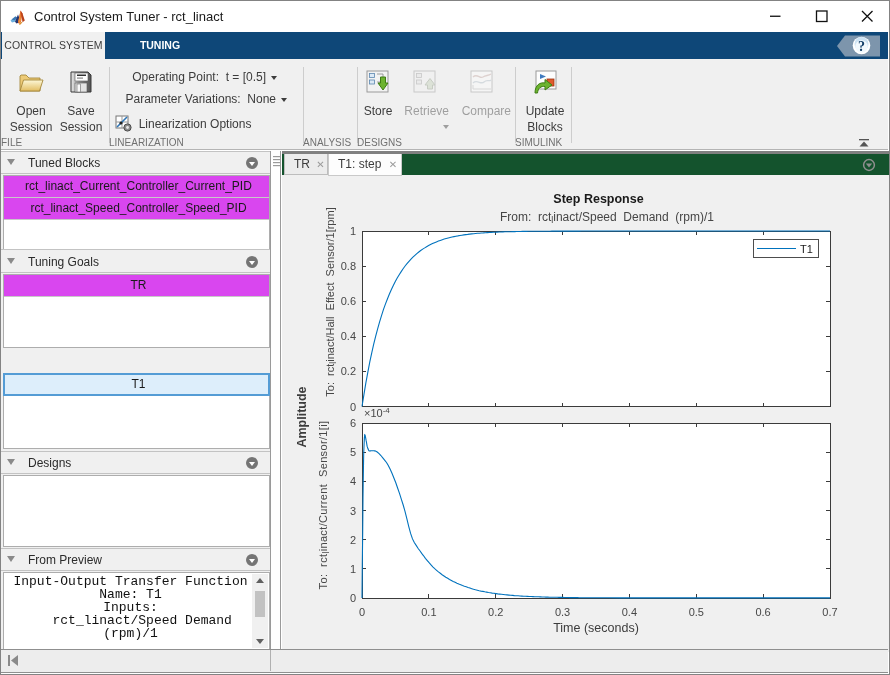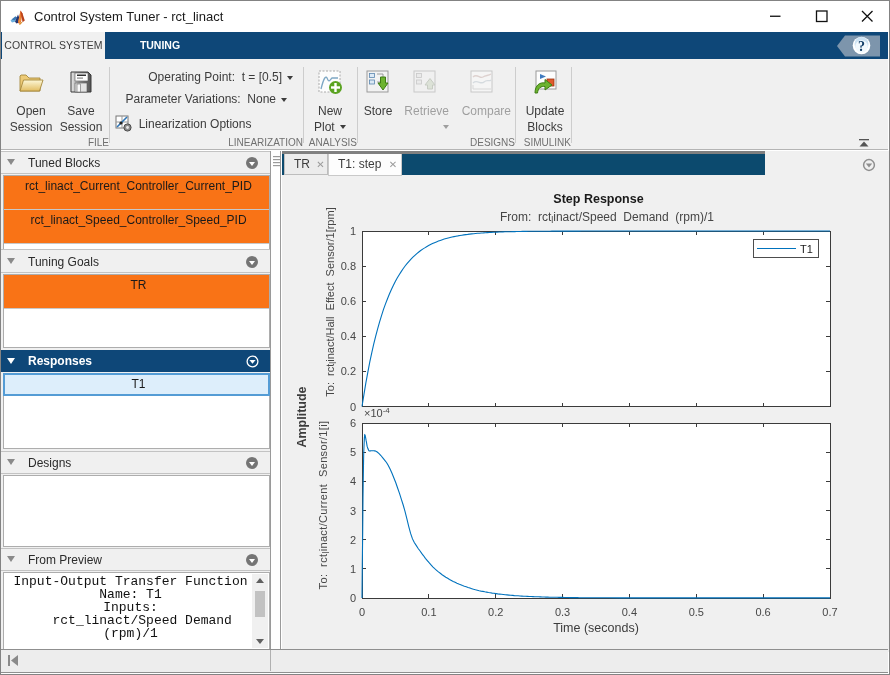"Operating Point: t = [0.5]" div.lin-row { left: 120px -> 104px }
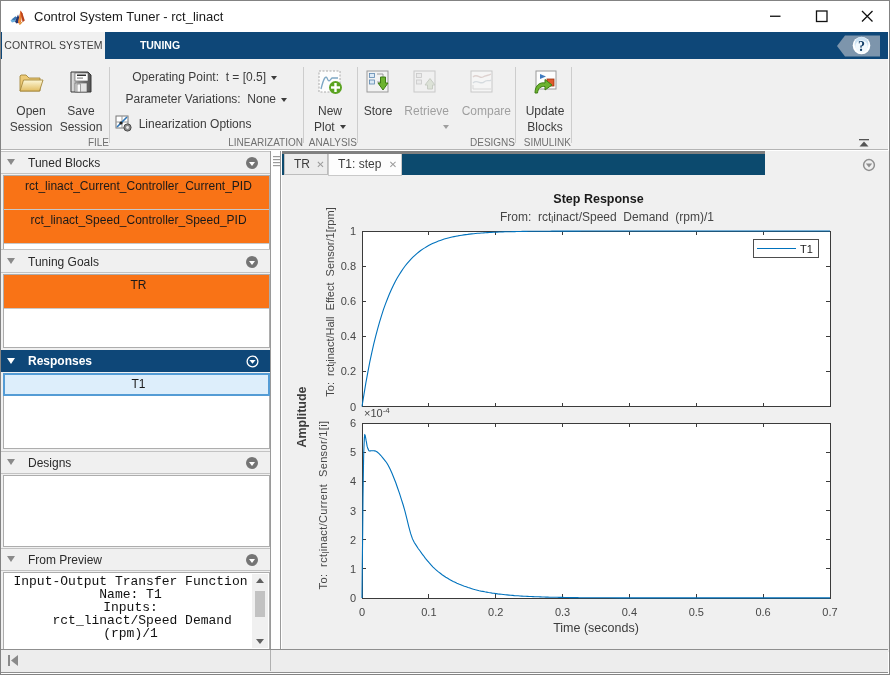"New" div.btnbig { html: <div> <svg> <rect></rect> <path></path> <g> <circle></circle> <rect></rect> <rect></rect> </g> </svg> <div>New<br>Plot <span></span></div> </div> -> none }
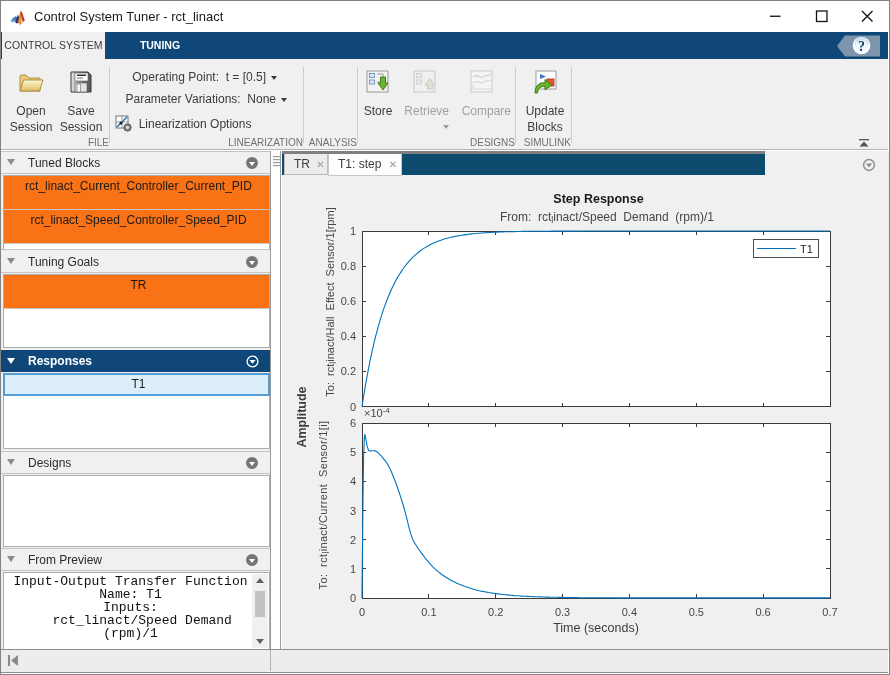"FILE" .seclabel { text-align: right -> left }
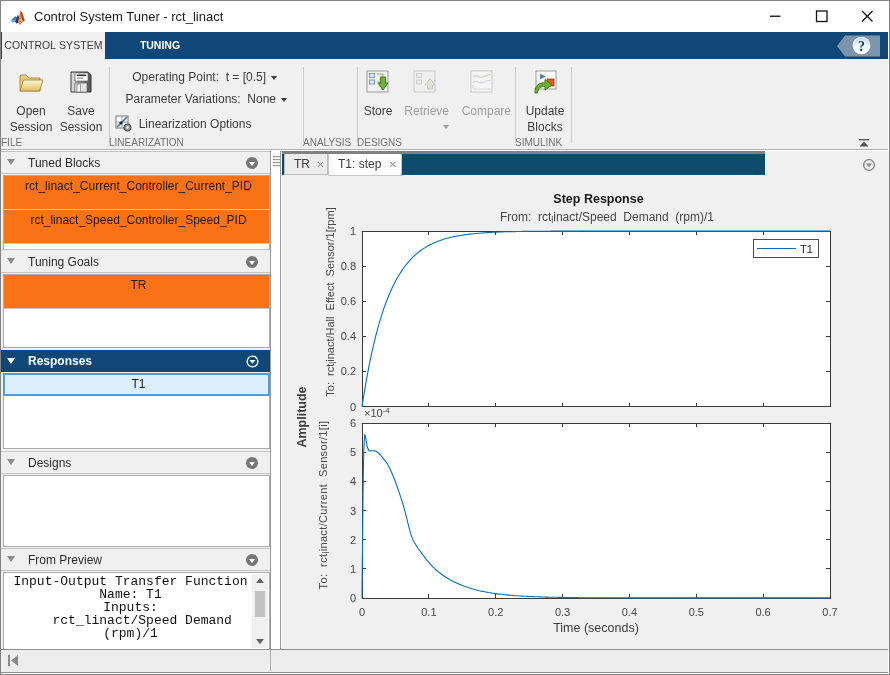"TR ✕" #plottabs { background: #0c4a6e -> #14532d; width: 483px -> 607px }
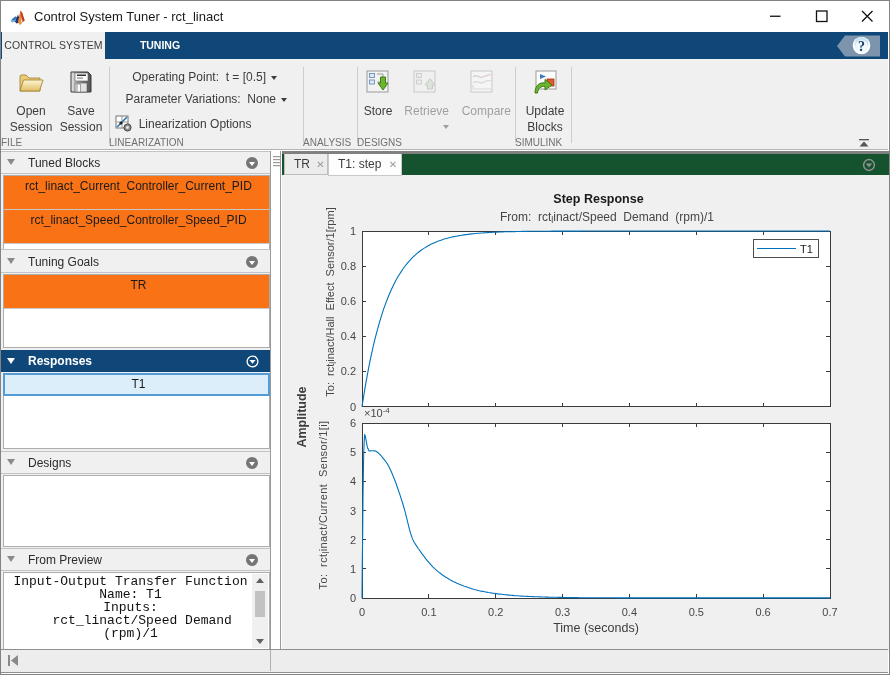"rct_linact_Current_Controller_Current_PI" .pitem { background: #f97316 -> #d946ef; height: 34px -> 22px }
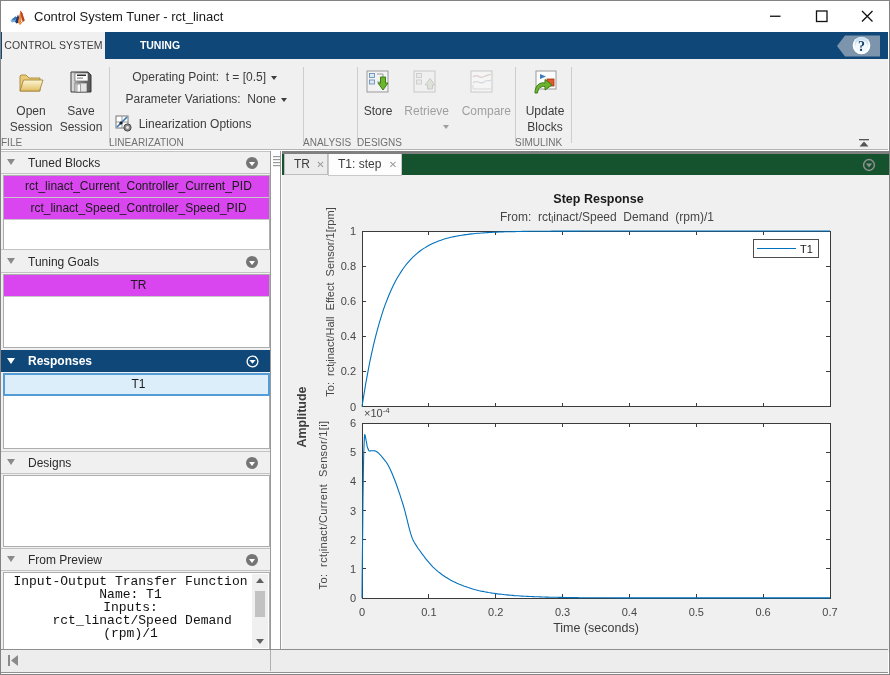"Responses" div.phead { html: <div> <div></div> <div>Responses</div> <svg> <circle></circle> <polygon></polygon> </svg> </div> -> none }
